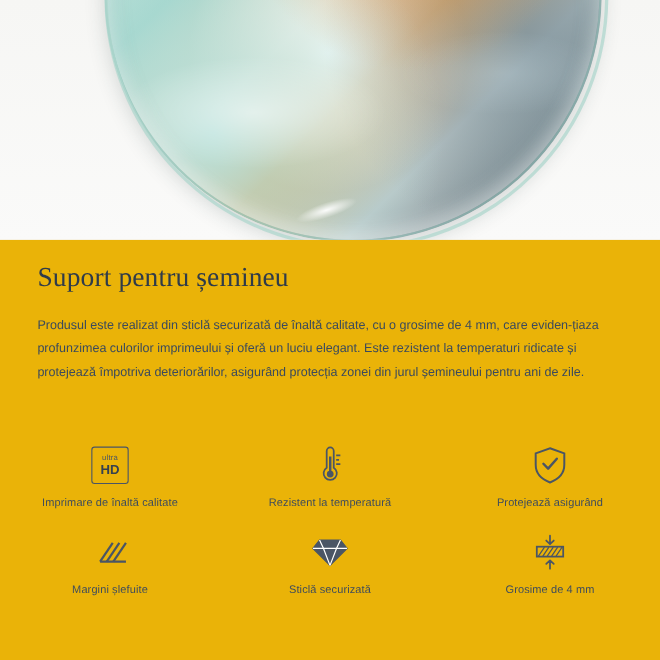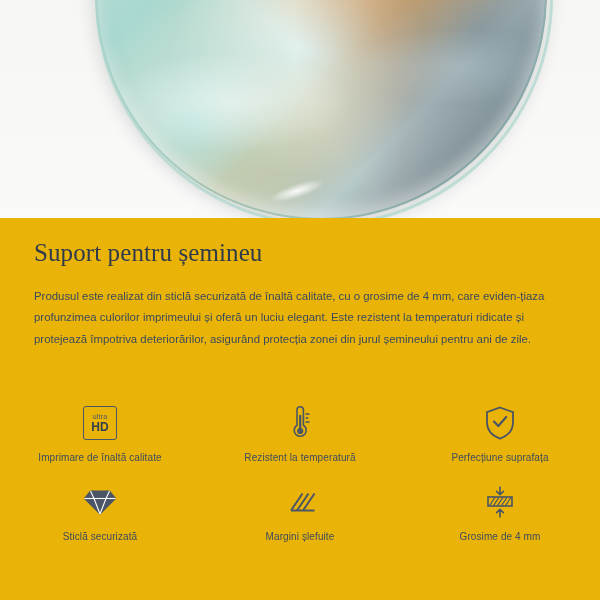"Perfecțiune suprafața" div.feature-label { text: Perfecțiune suprafața -> Protejează asigurând }
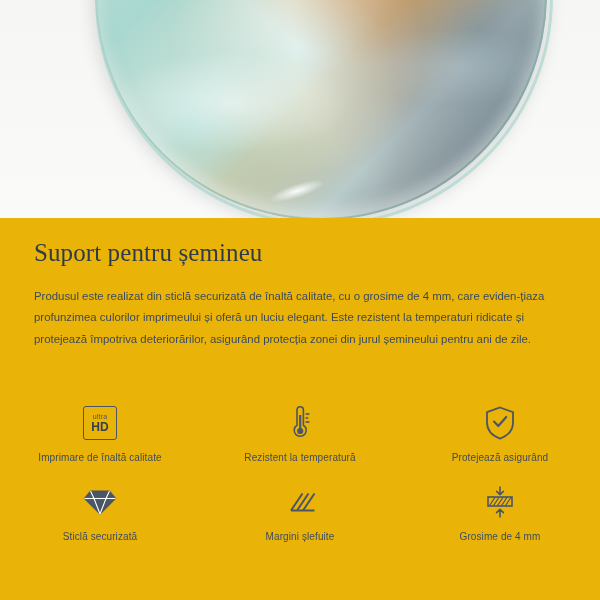"Sticlă securizată" div.feature { order: before "Margini șlefuite" -> after "Margini șlefuite" }
